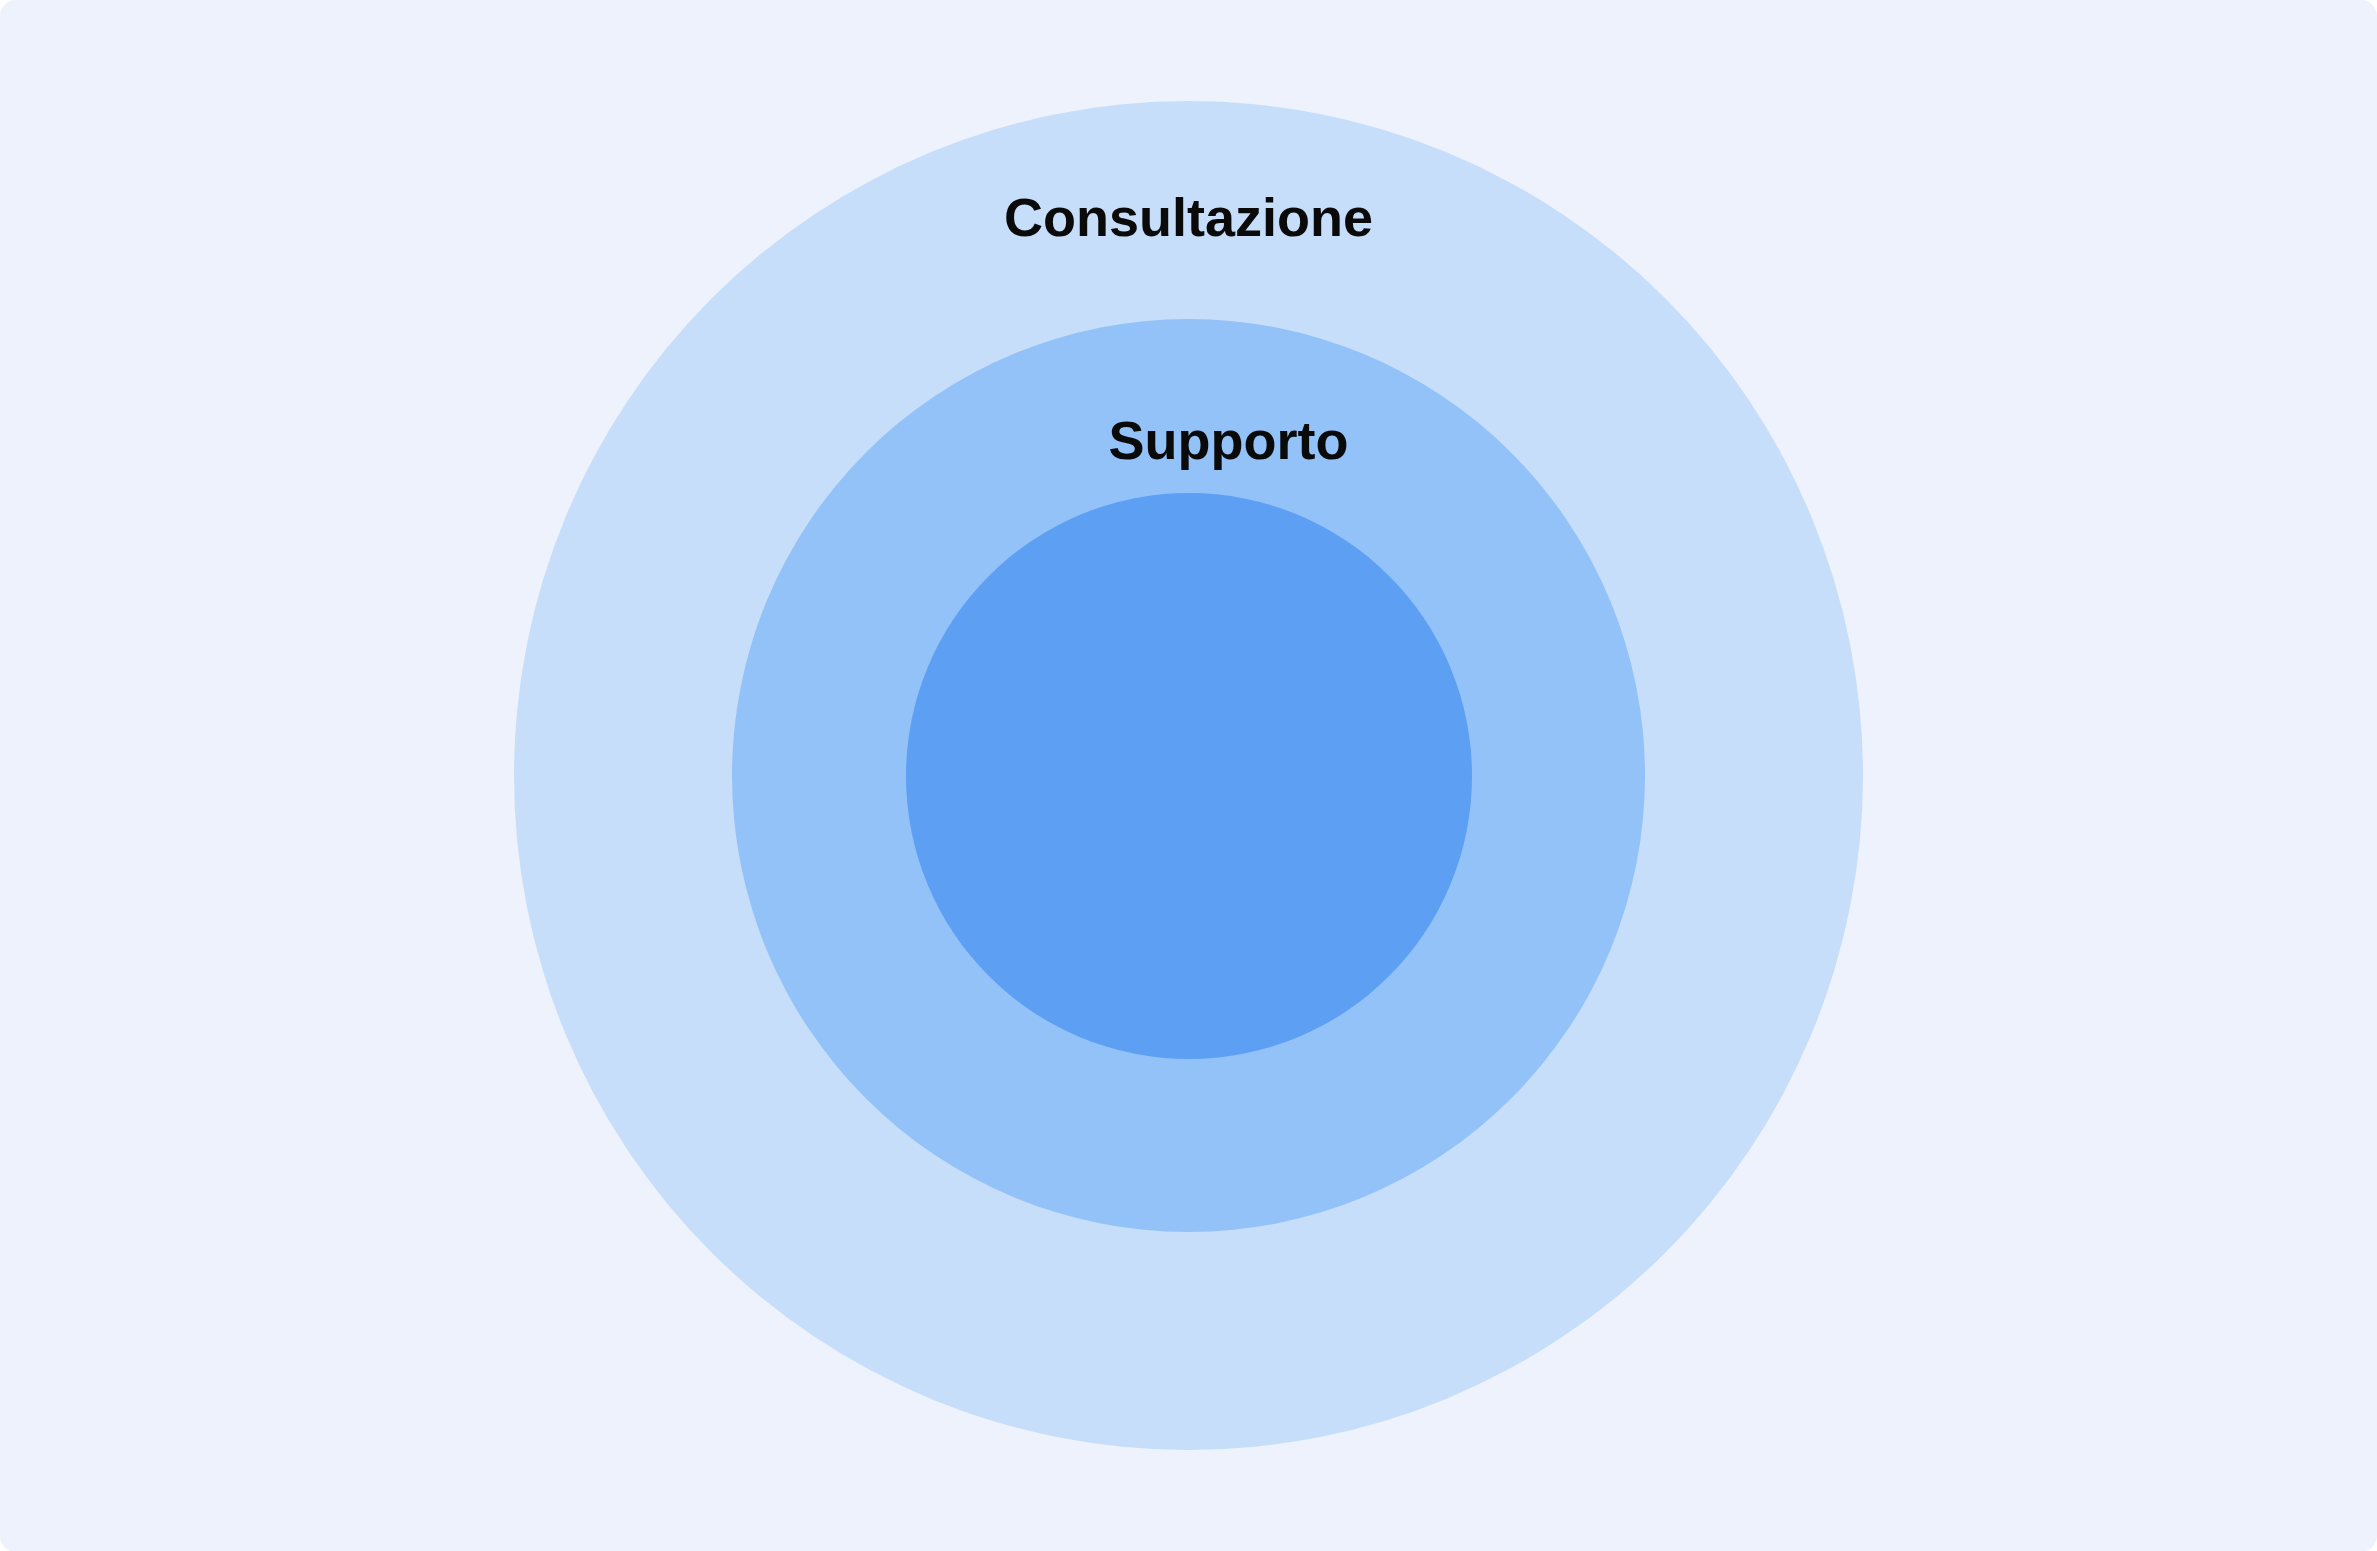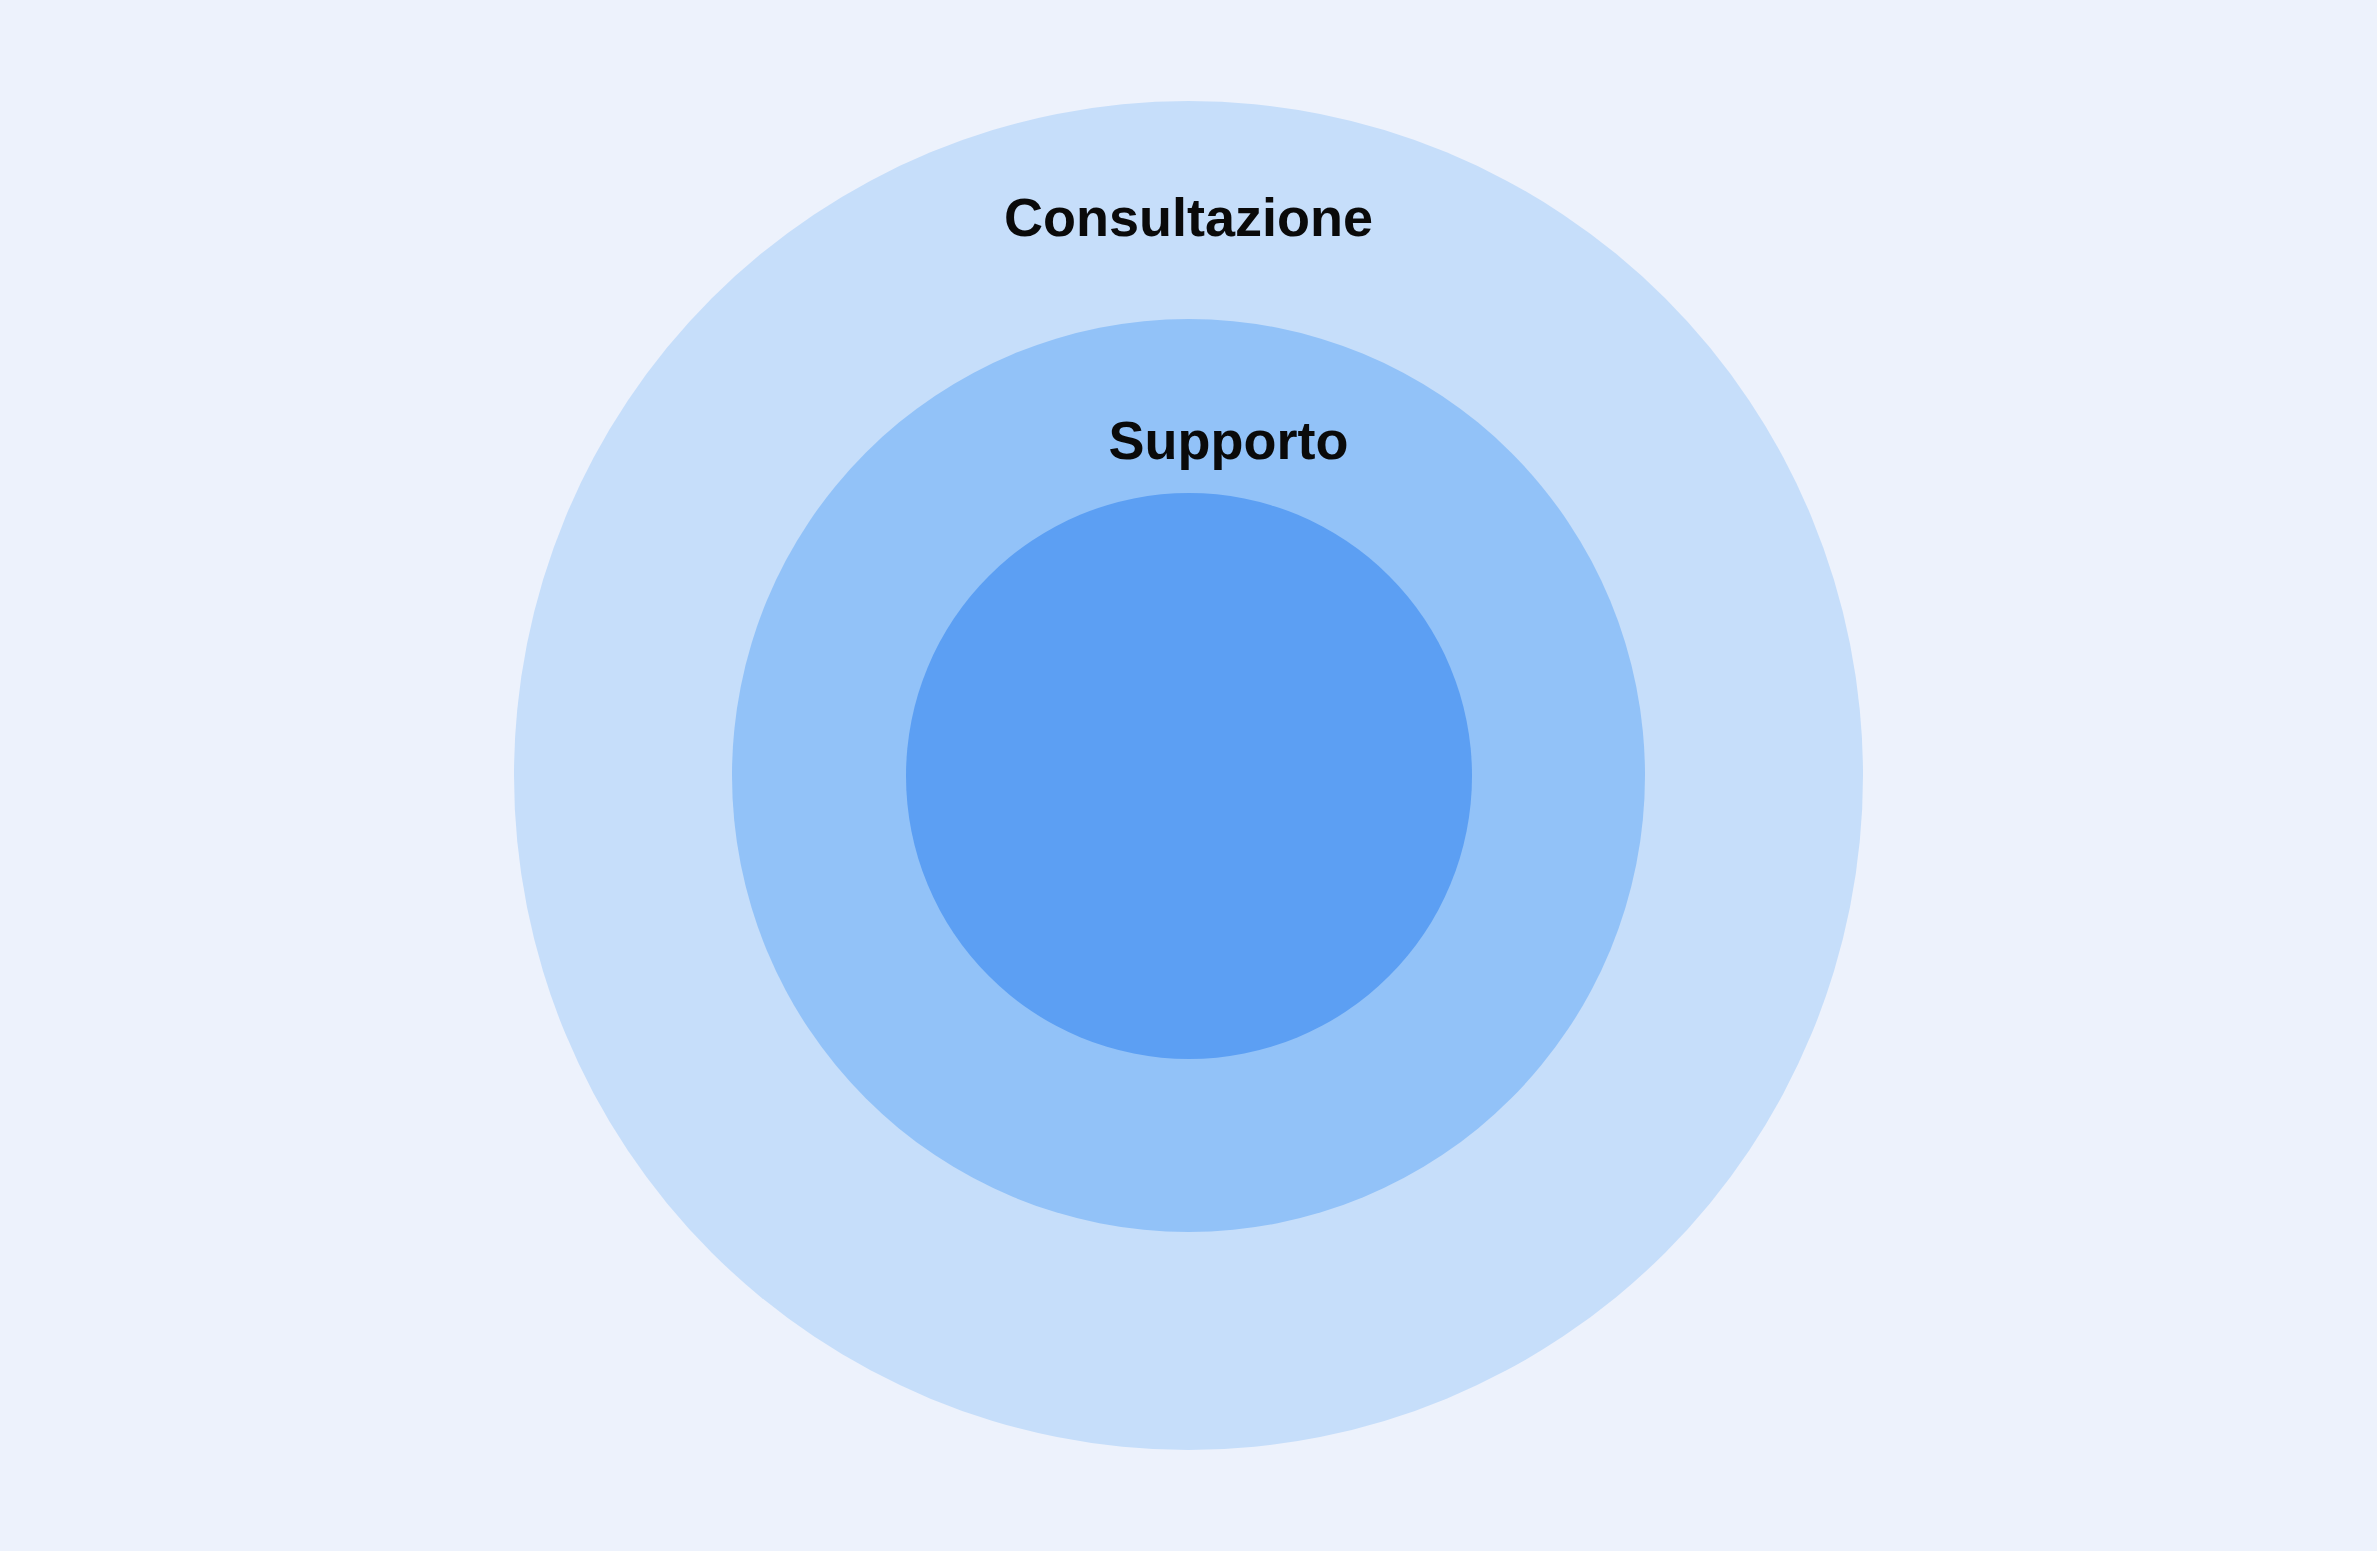"Consultazione" .canvas { border-radius: none -> 16px }
